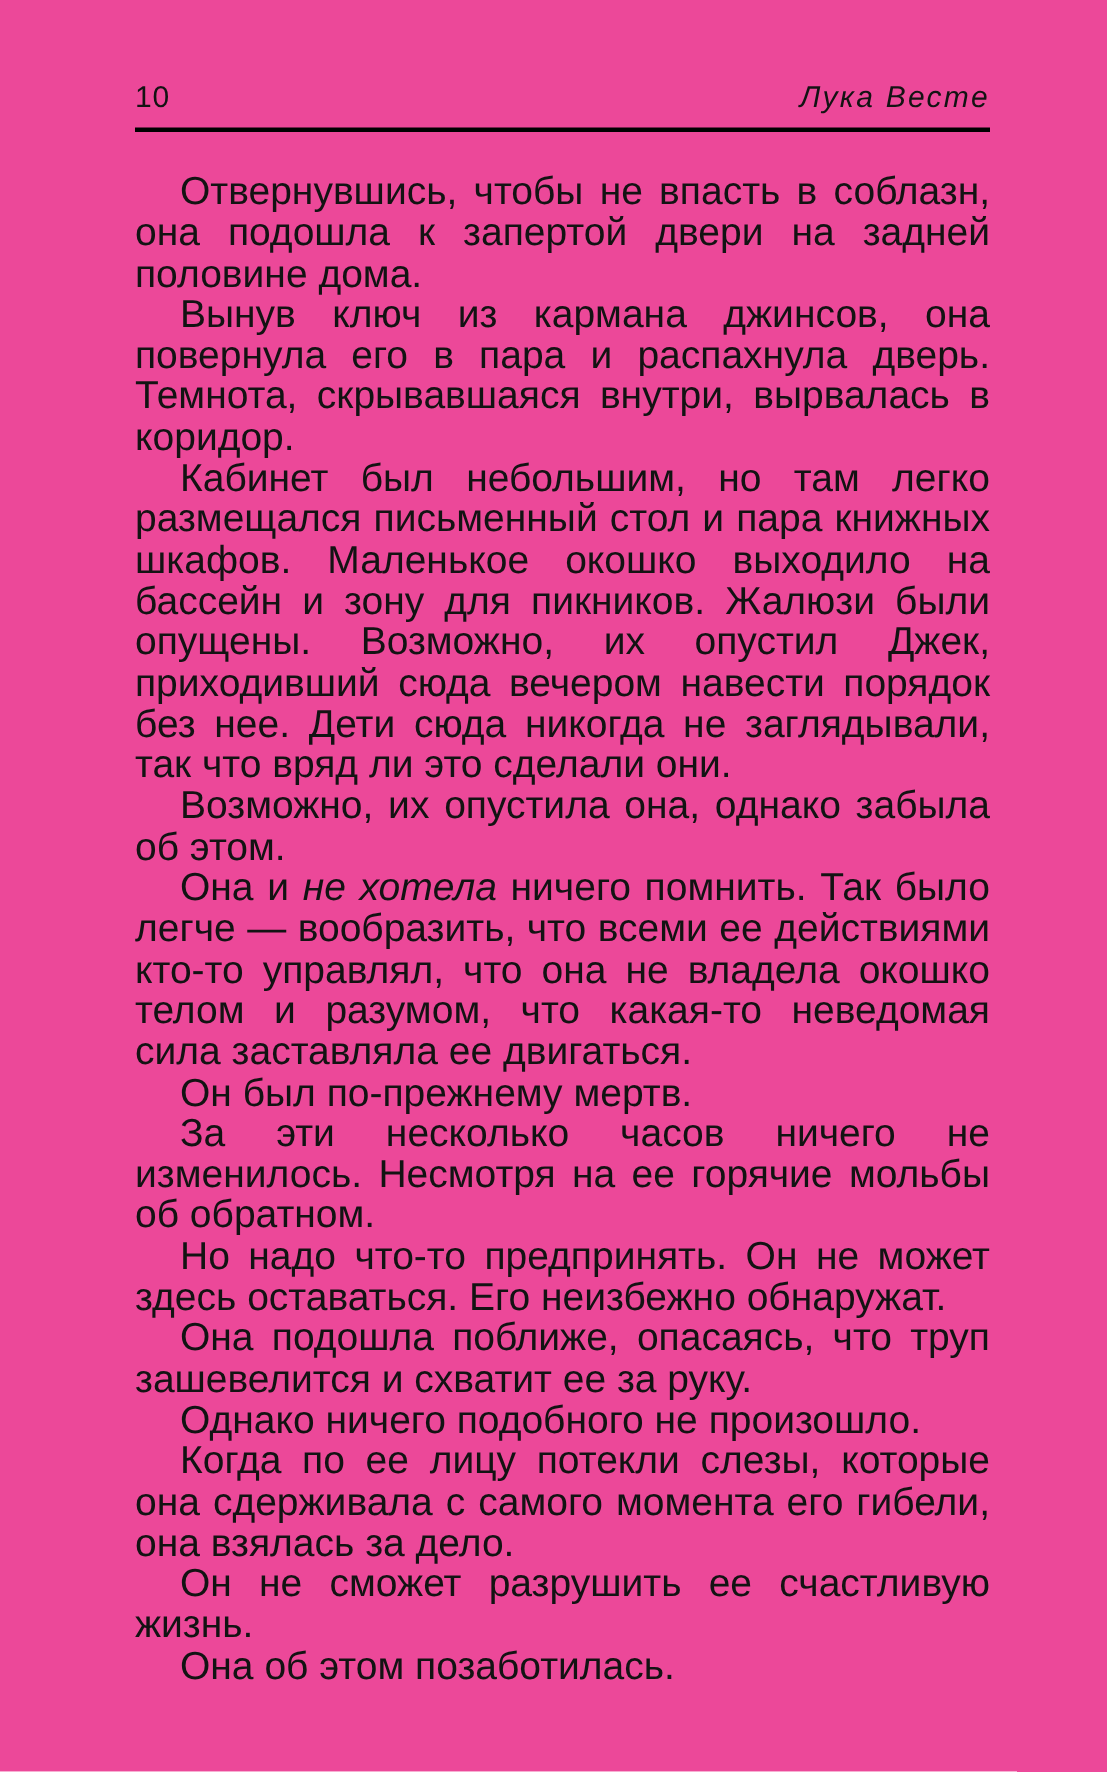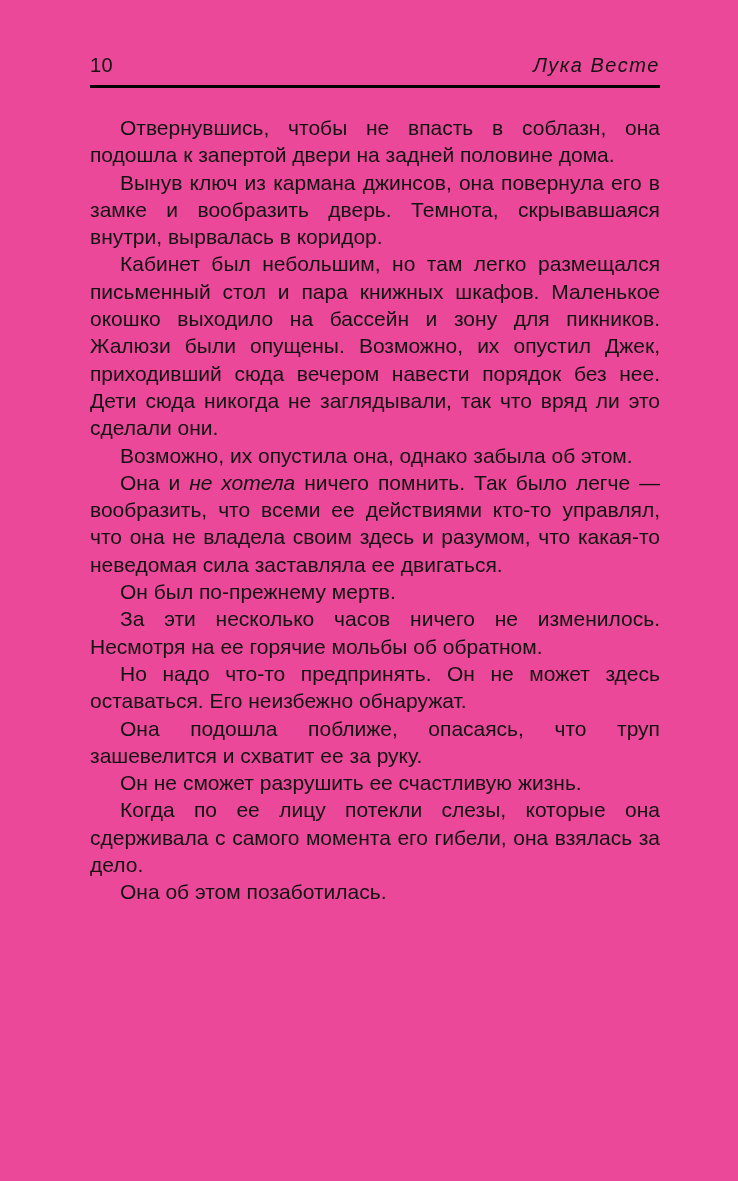"Отвернувшись, чтобы не впасть в" .body-text { font-size: 21px -> 26px }
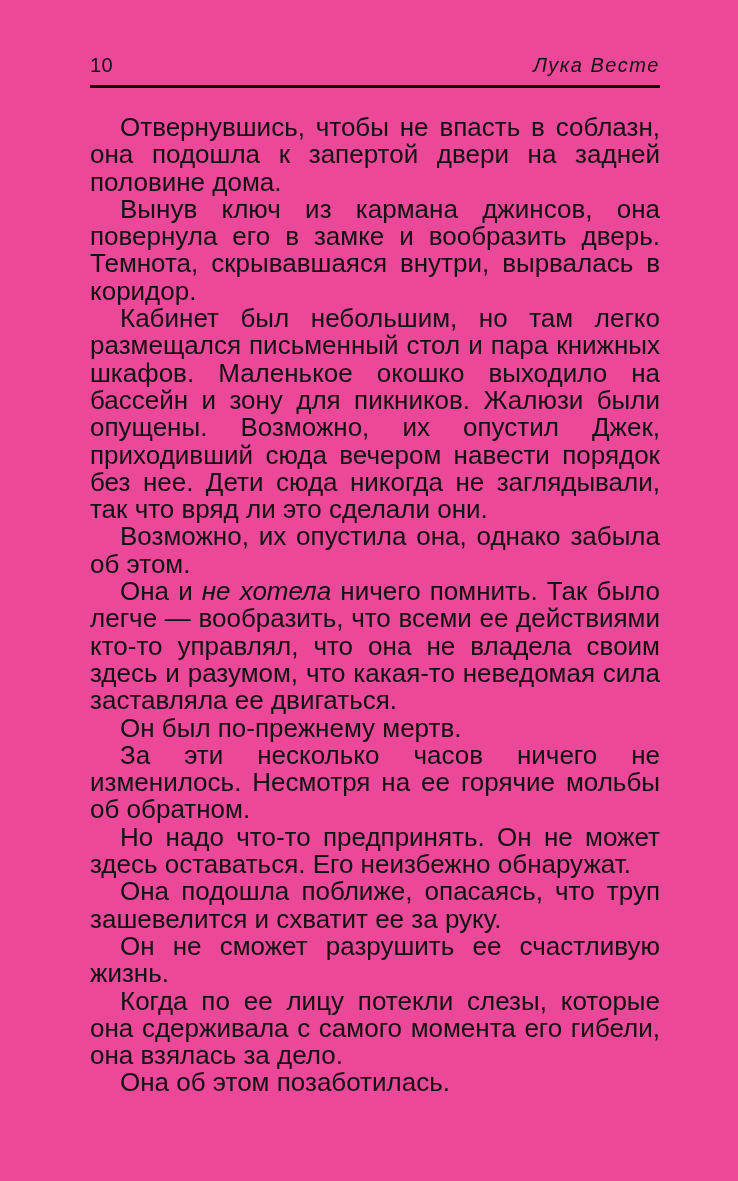"Вынув ключ из кармана джинсов," span { text: замке и вообразить -> пара и распахнула }
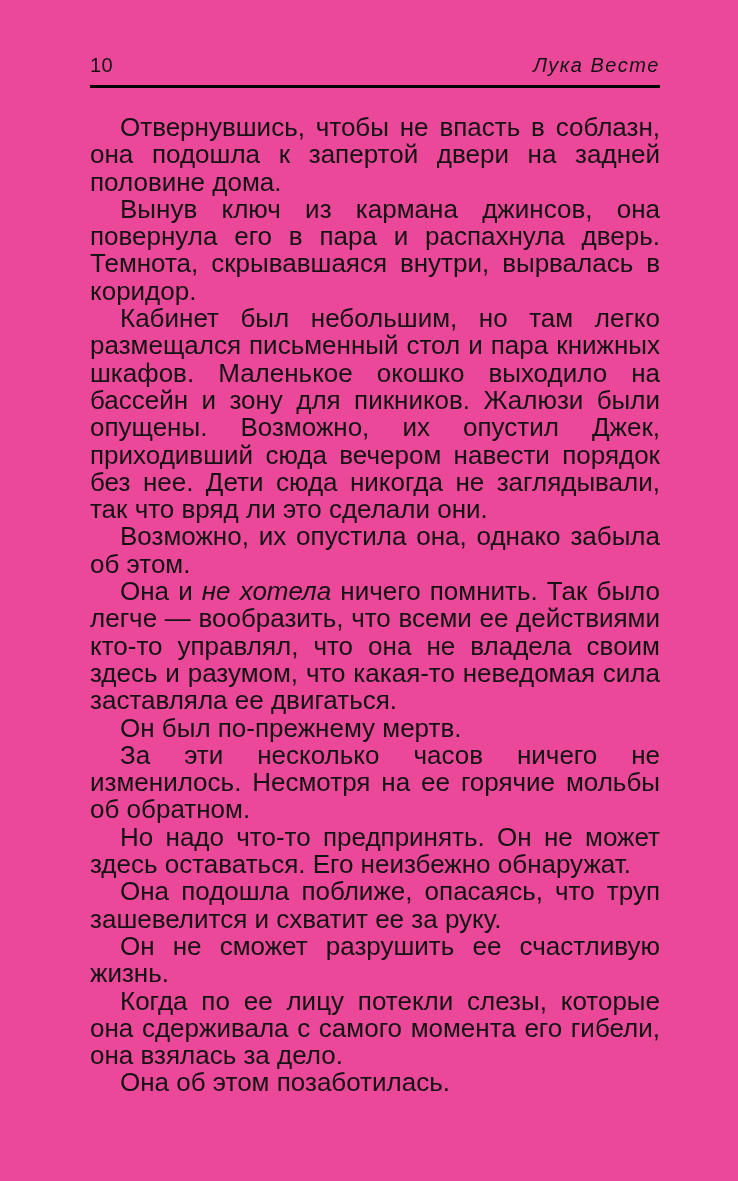"ничего помнить. Так было легче" span { text: своим здесь -> окошко телом }
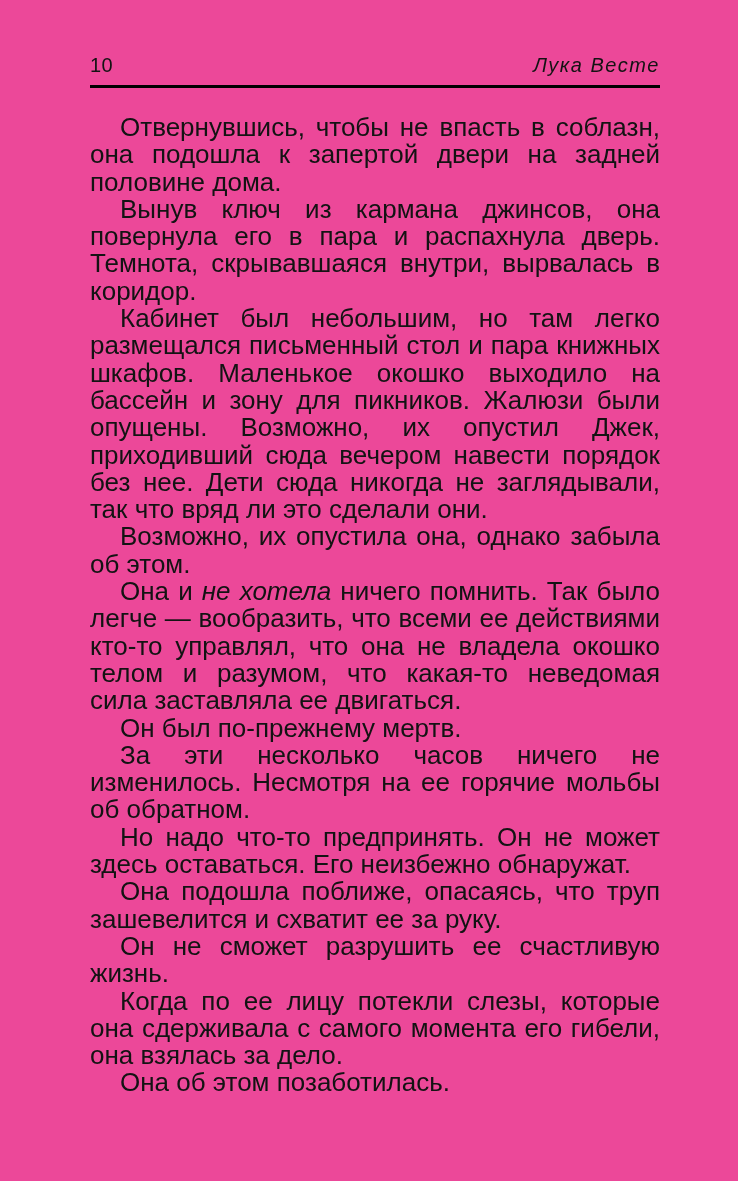"Однако ничего подобного не произошло." p.paragraph { html: none -> <p><span>Однако ничего подобного не произошло.</span></p> }
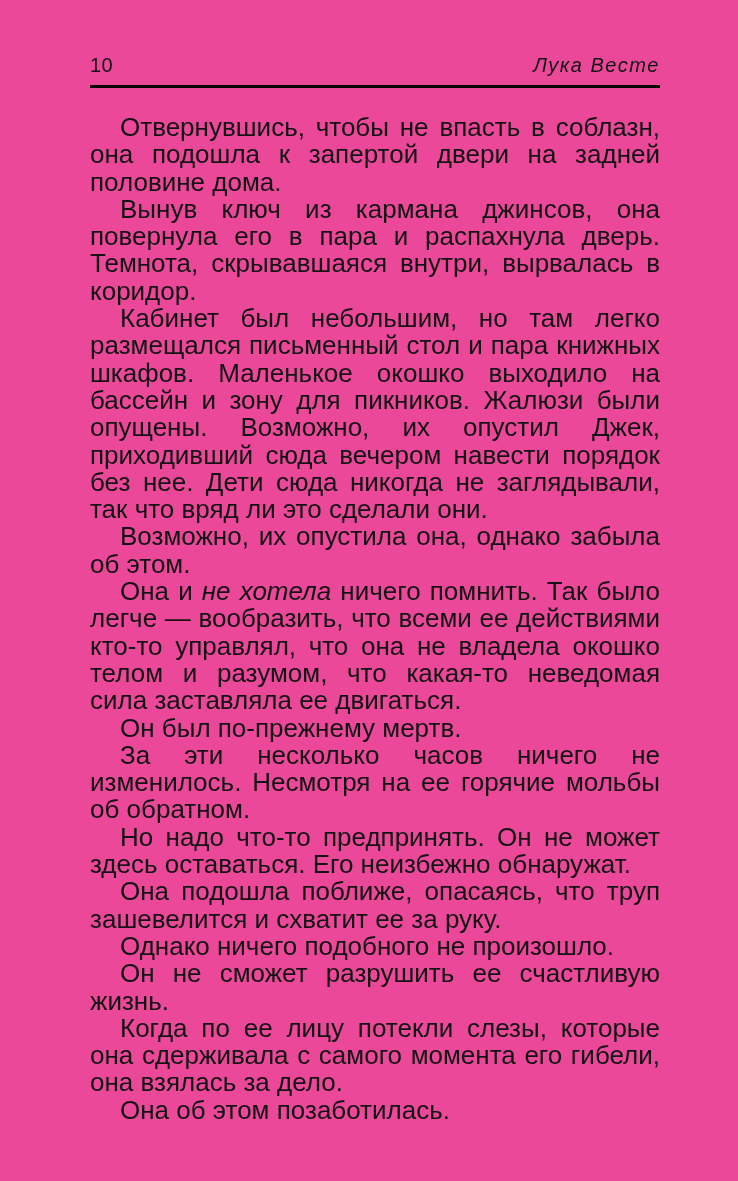"Он не сможет разрушить ее" p.paragraph { order: before "Когда по ее лицу потекли" -> after "Когда по ее лицу потекли" }
